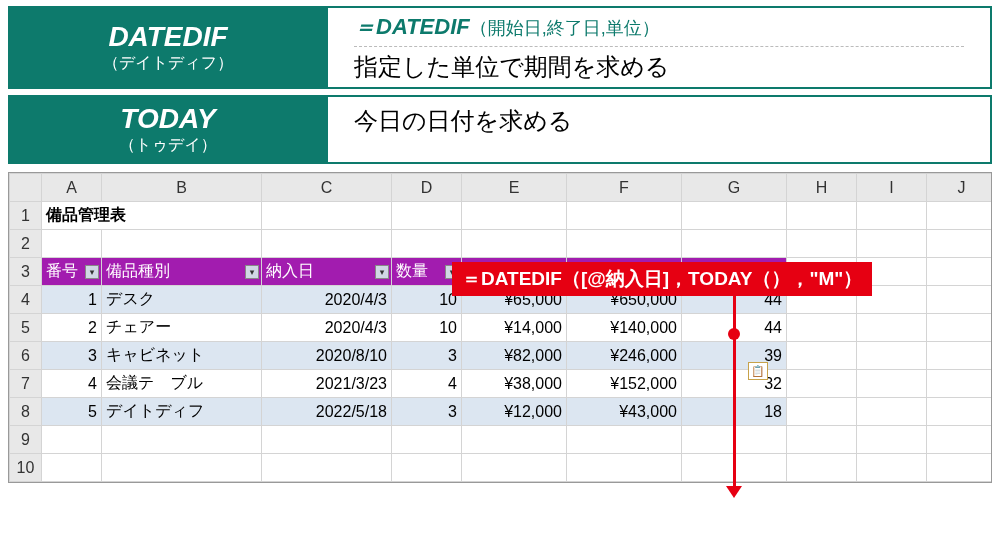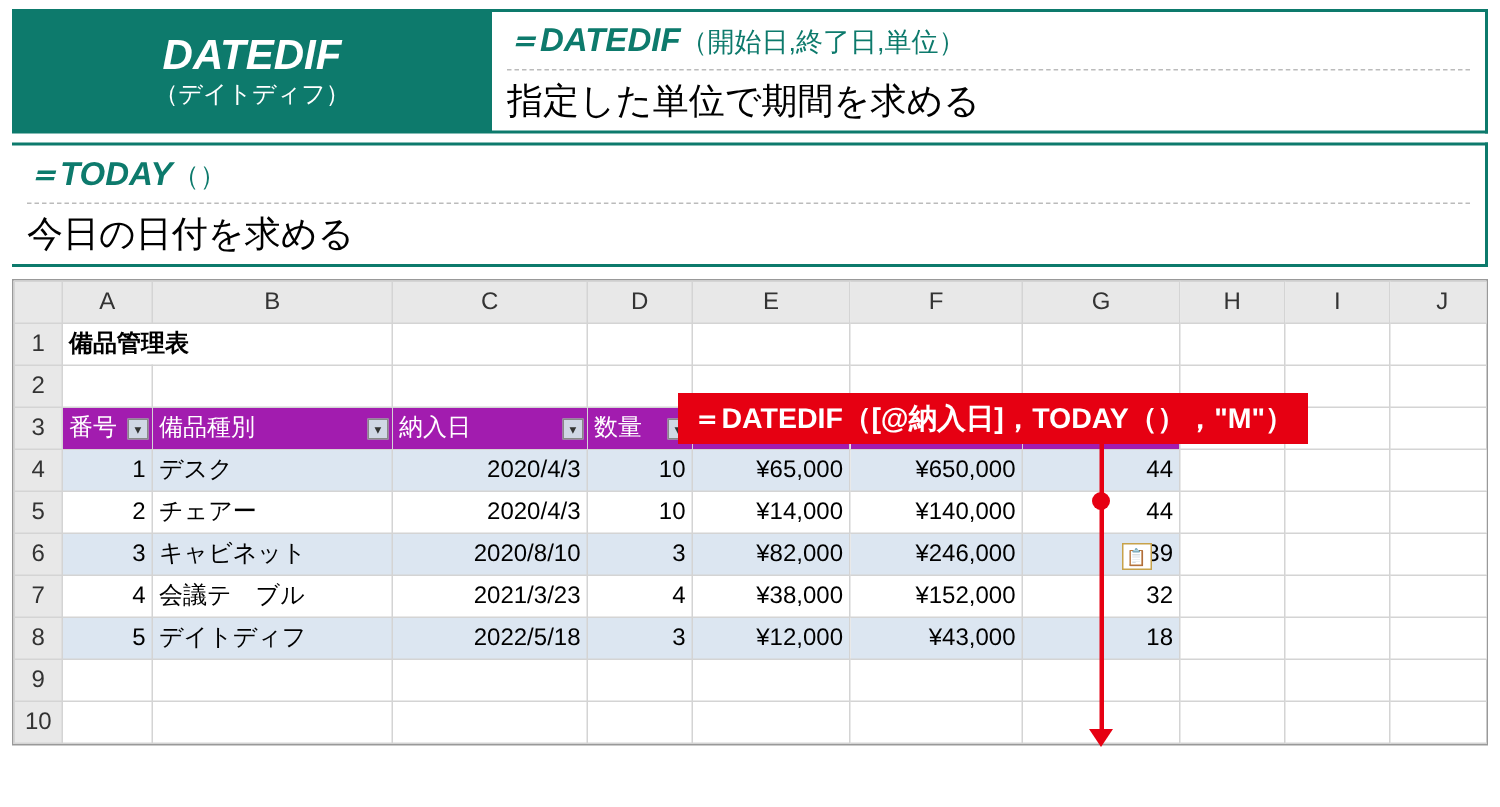"＝DATEDIF（開始日,終了日,単位）" .func-right { padding: 4px 10px -> 4px 26px }
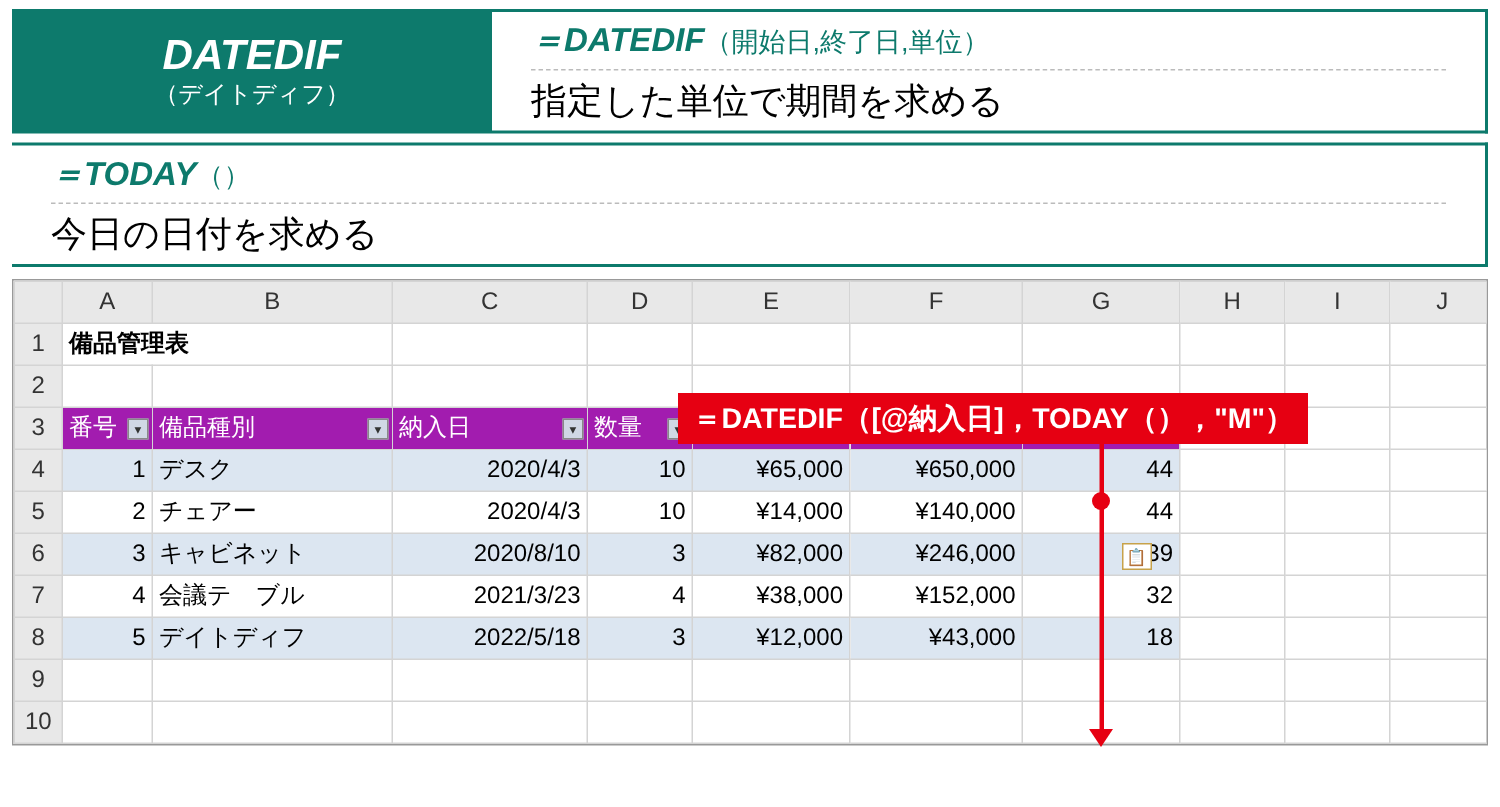"TODAY" div.func-left { html: none -> <div> <div>TODAY</div> <div>（トゥデイ）</div> </div> }
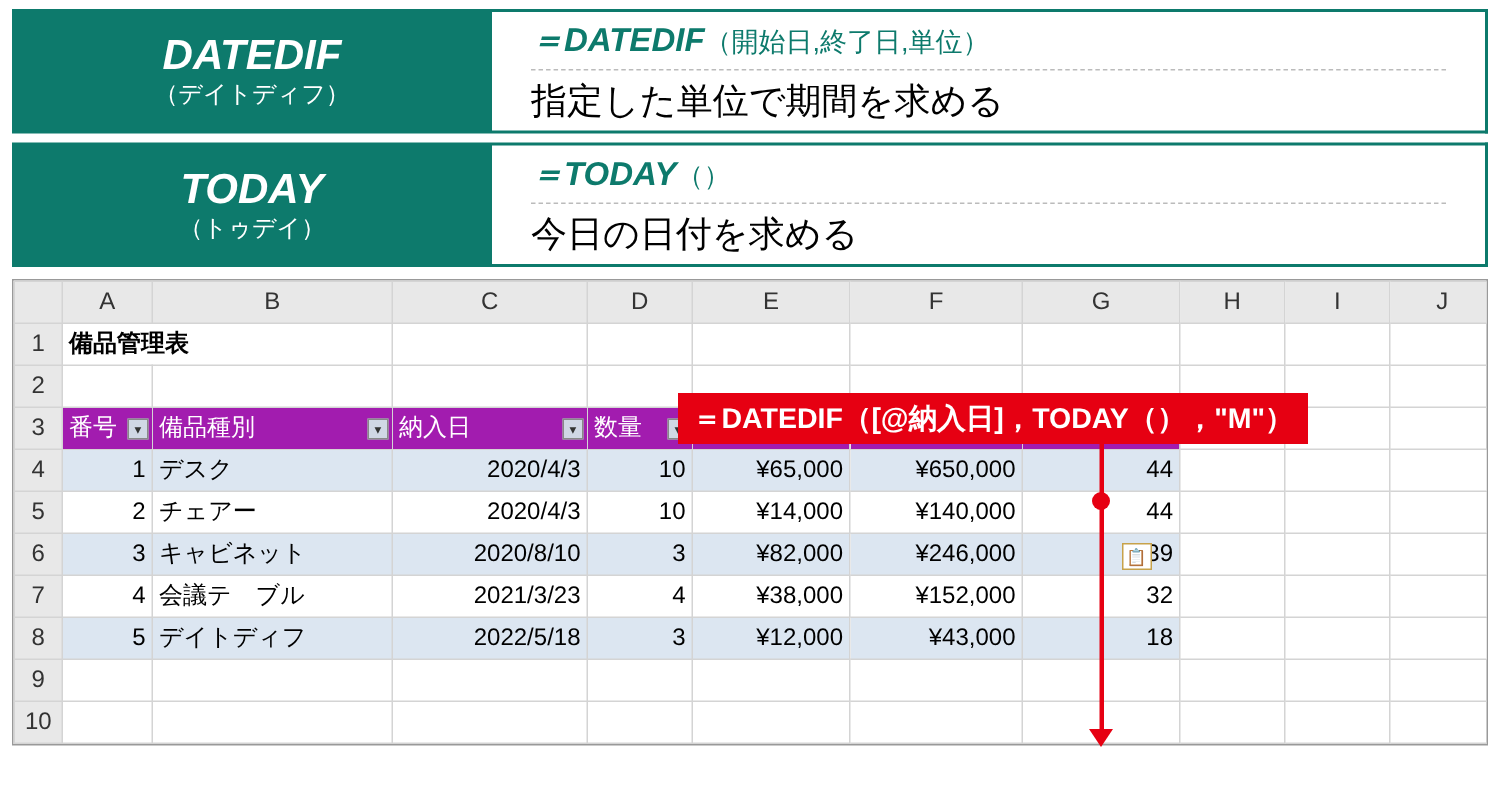"＝TODAY（）" div.func-sig { html: <div> <span>＝TODAY</span><span>（）</span> </div> -> none }
